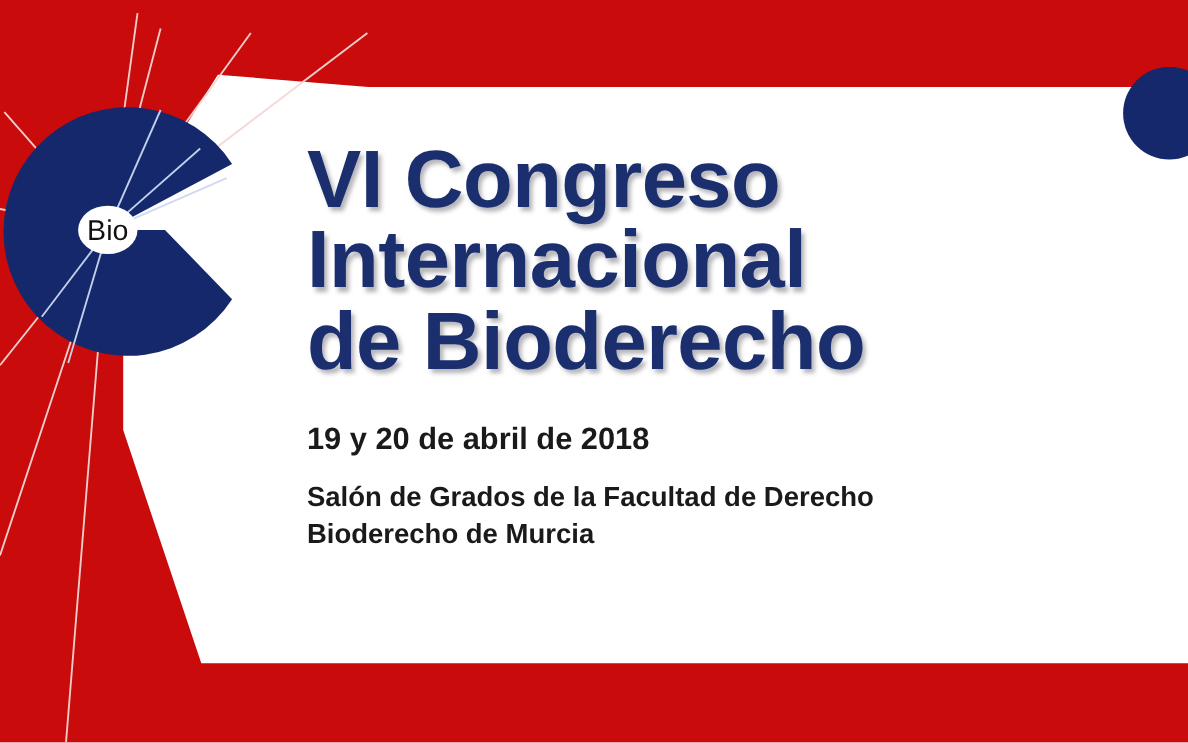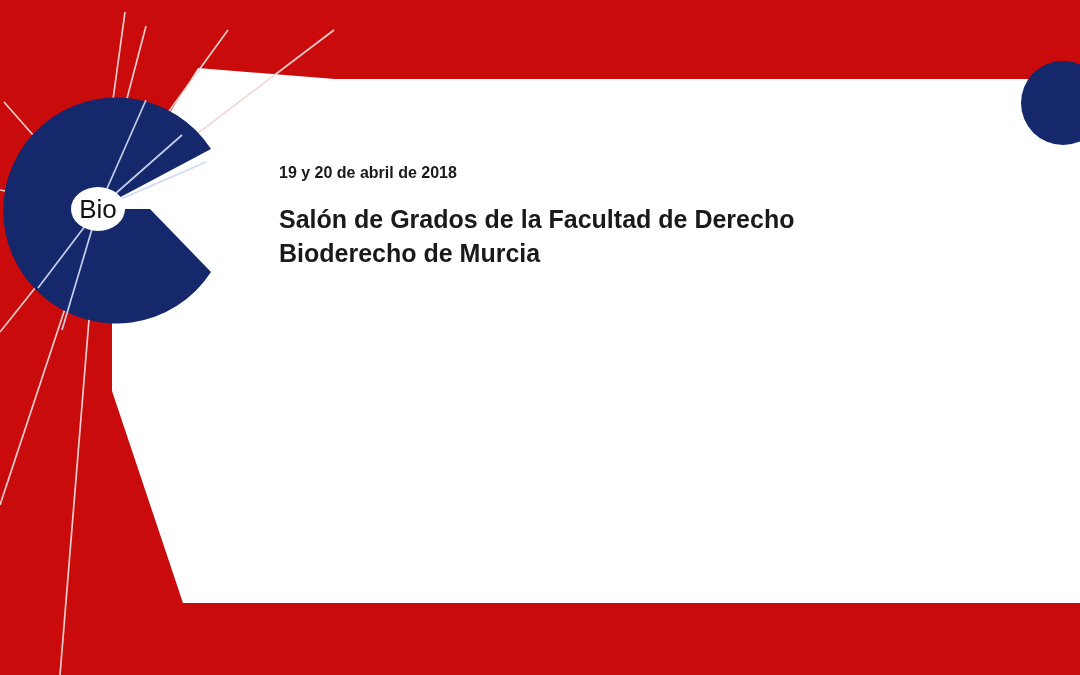"VI Congreso" h1 { html: none -> <h1>VI Congreso Internacional de Bioderecho</h1> }
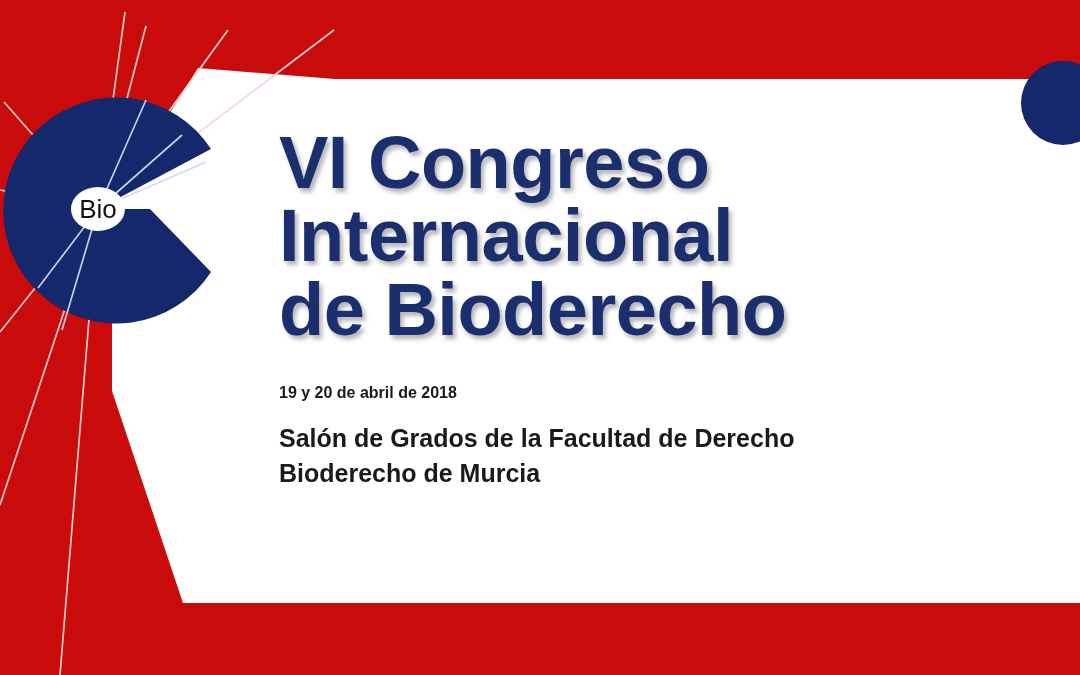"19 y 20 de abril" #date-line { font-size: 16px -> 28px }
